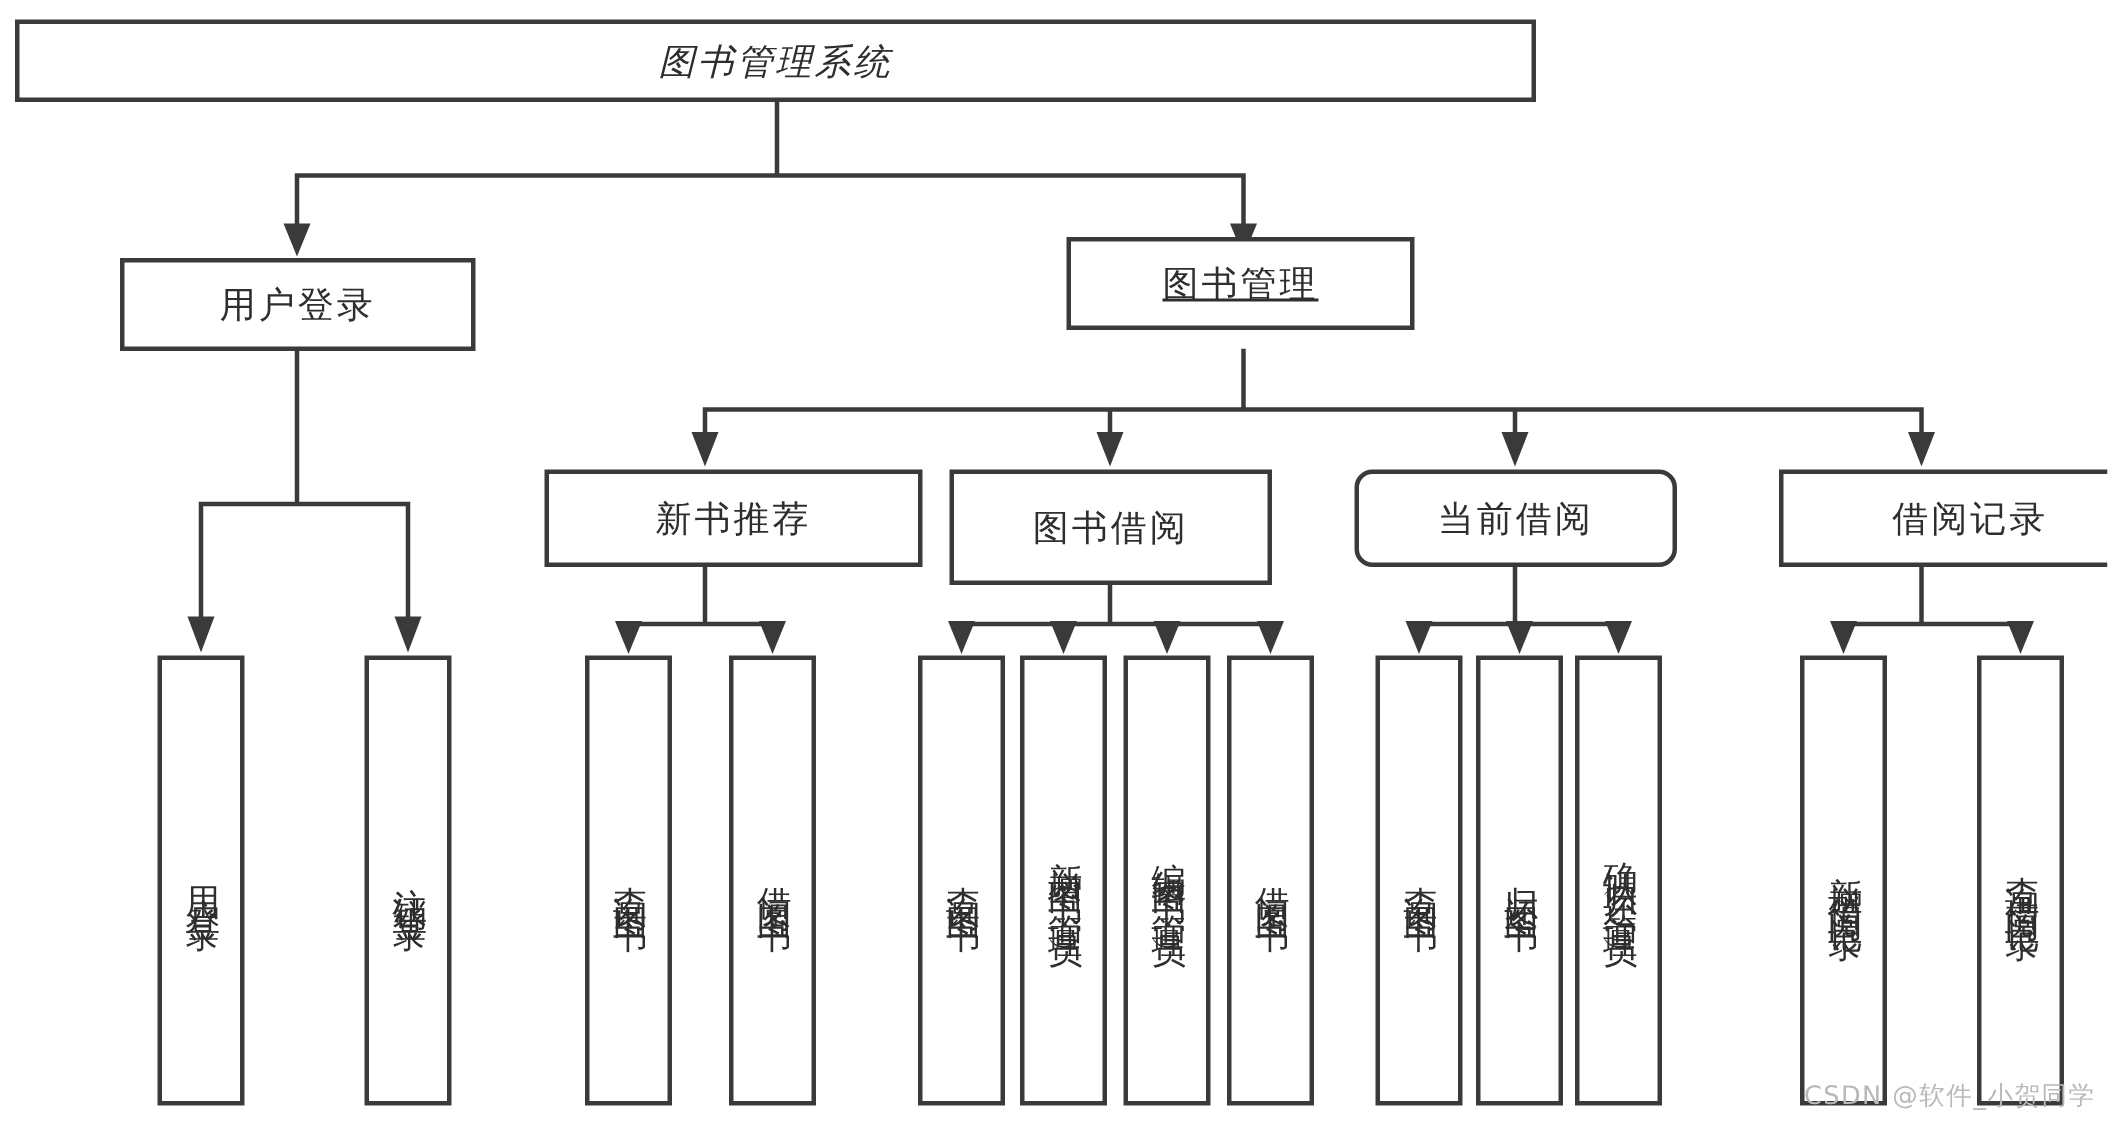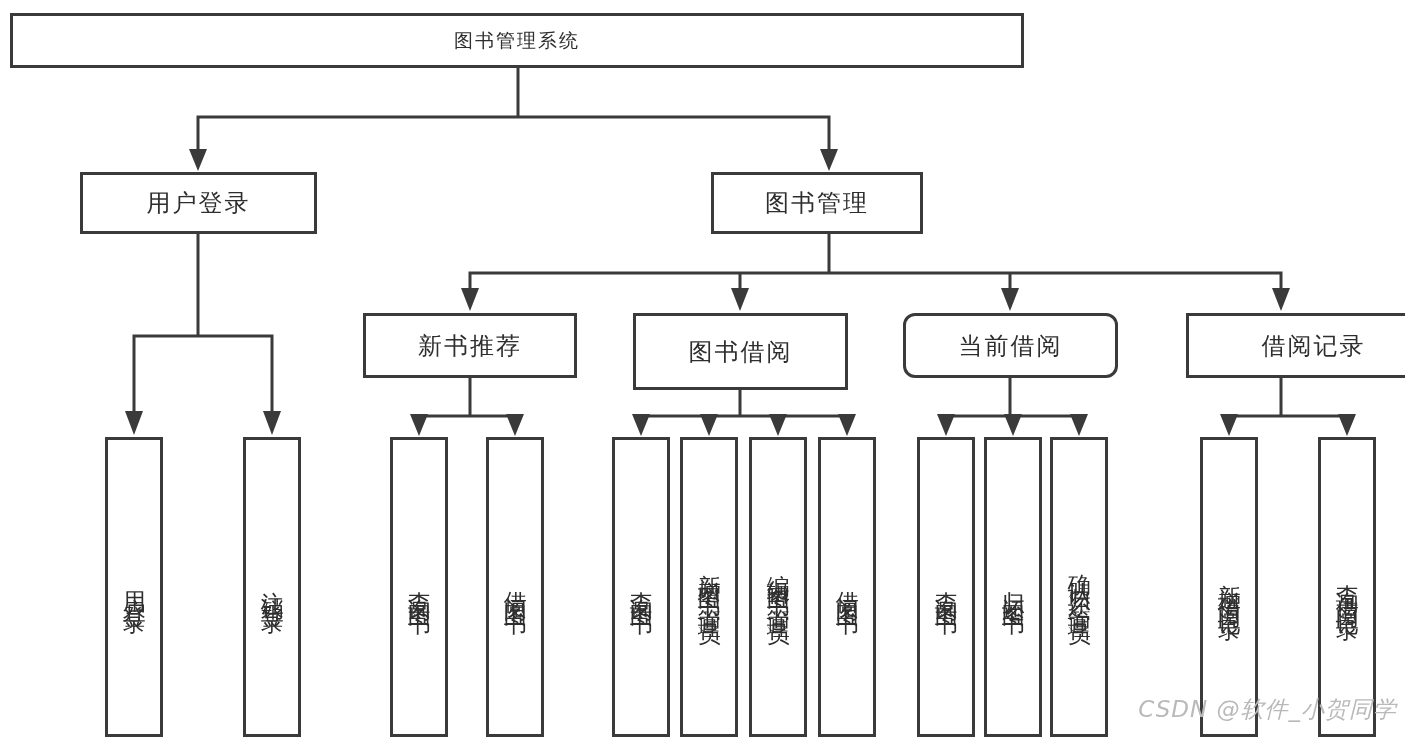"图书管理系统" .root-box .hlabel { font-size: 19px -> 24px; font-style: none -> italic }
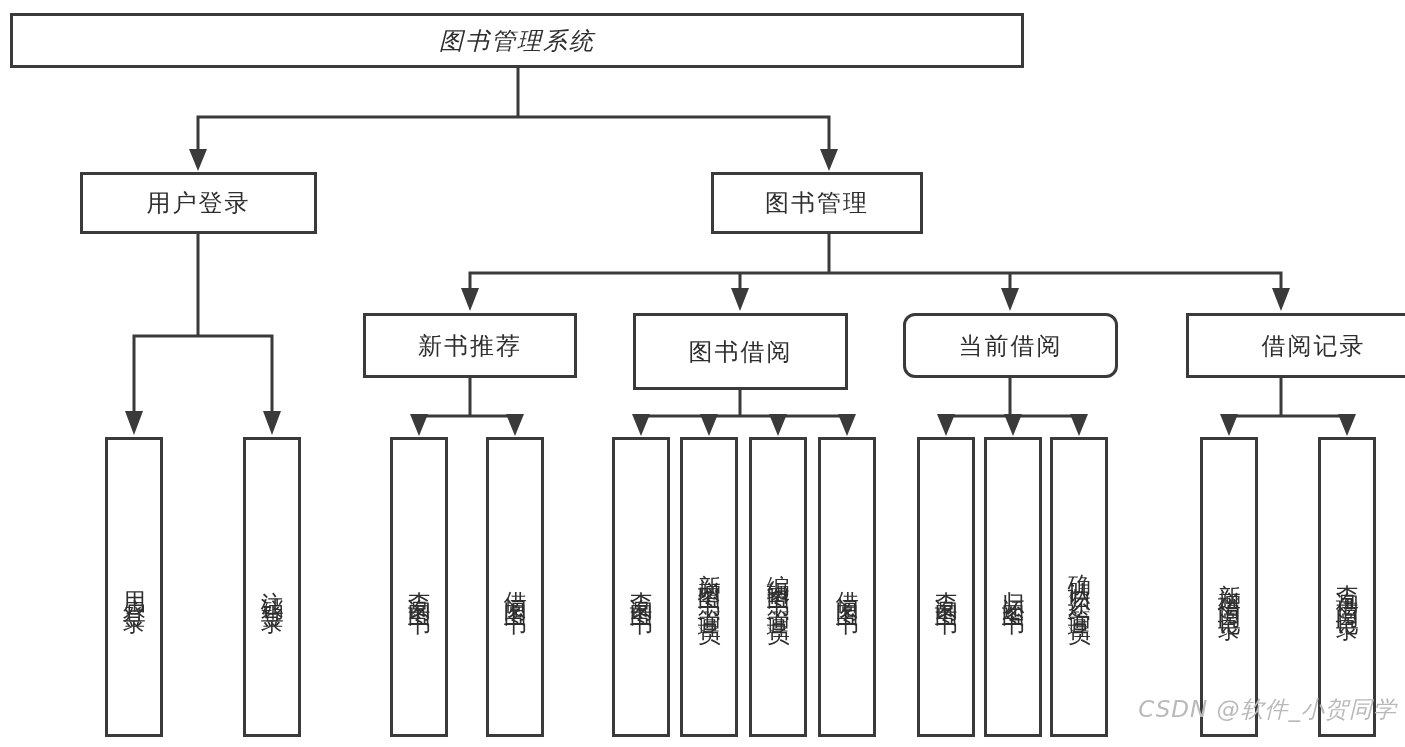"图书管理" .n-book-mgmt { text-decoration: none -> underline; top: 172px -> 158px; width: 212px -> 232px }
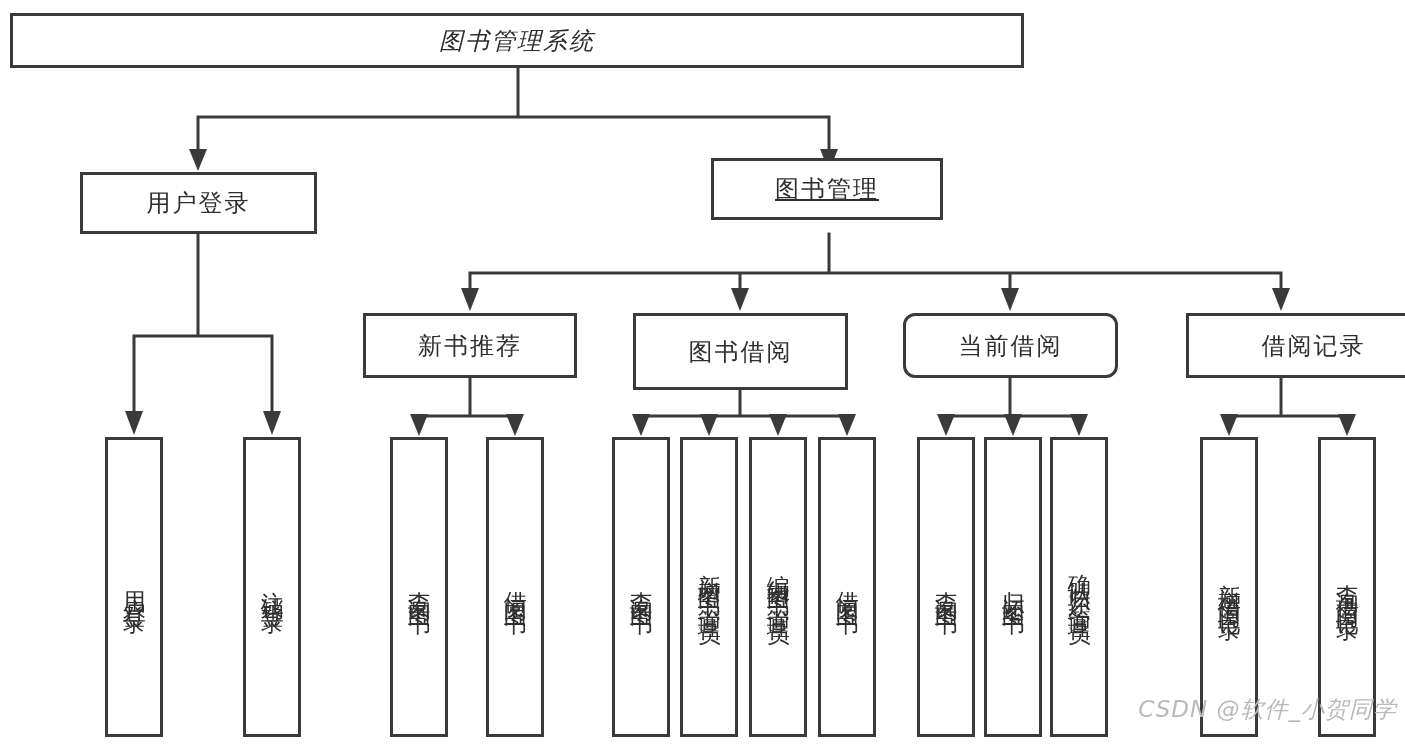"新书推荐" .n-new-books { width: 214px -> 252px }
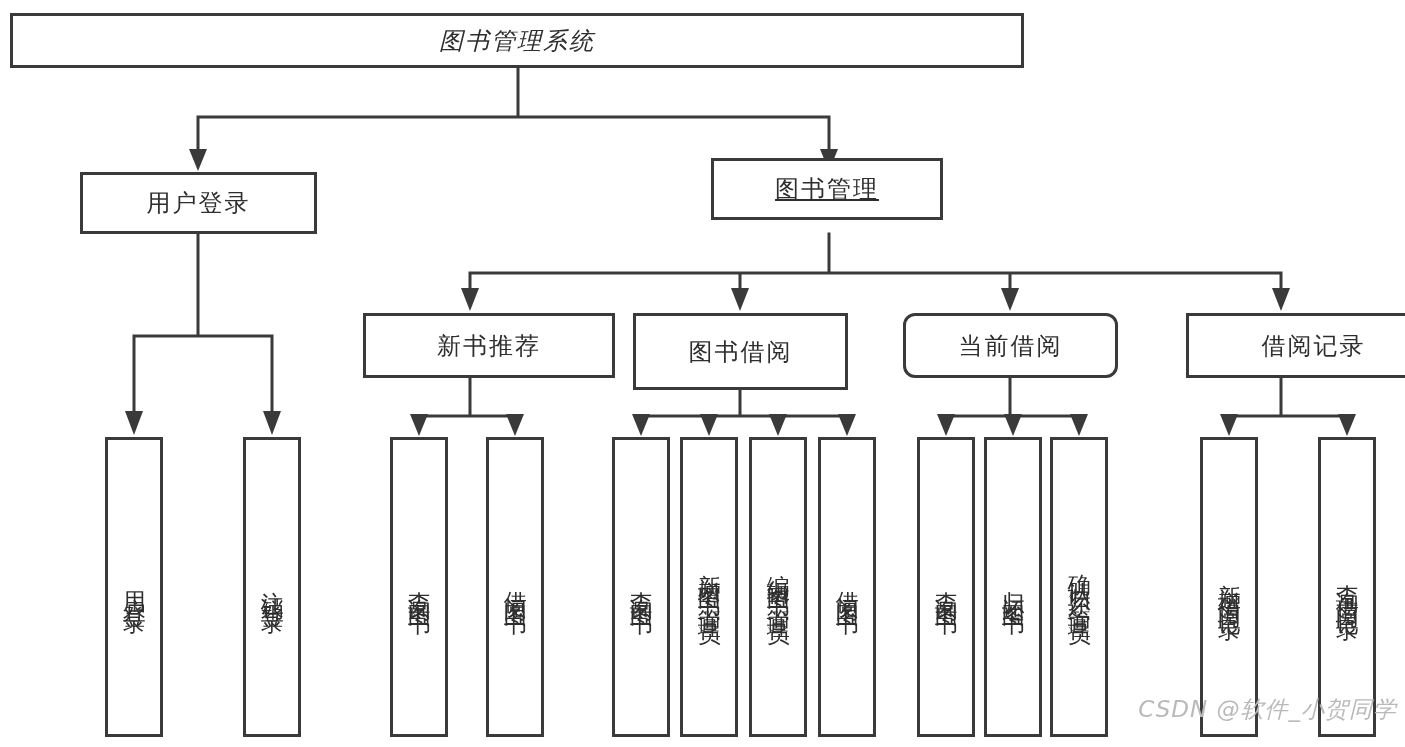"CSDN @软件_小贺同学" .watermark { bottom: 22px -> 5px; font-size: 23px -> 17px; font-style: italic -> none }
